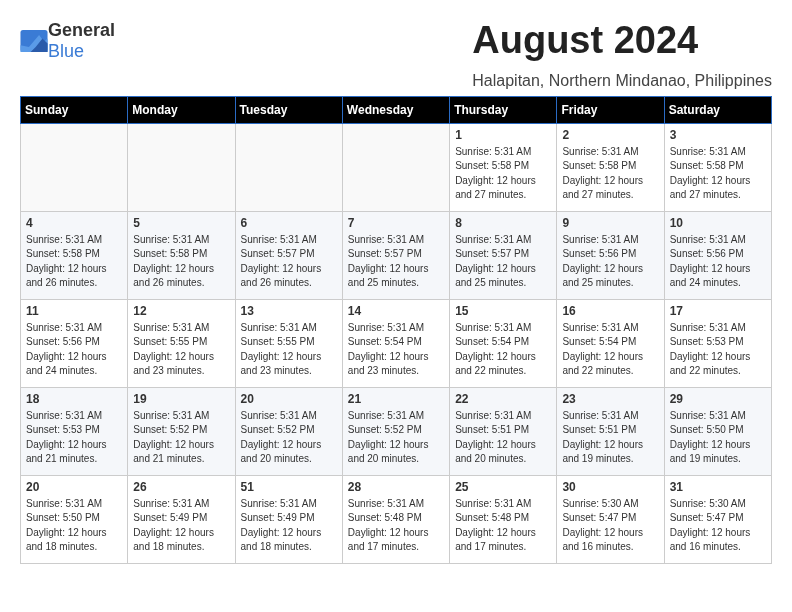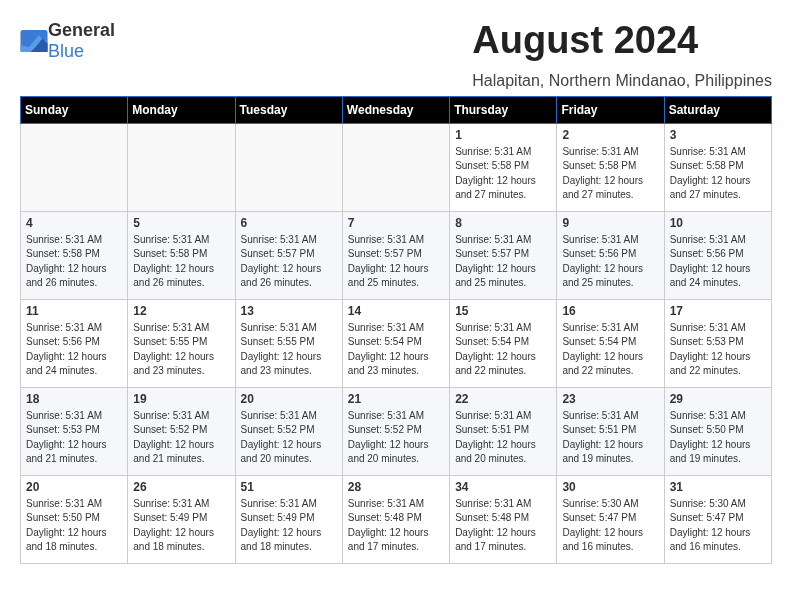"34" span.day-num { text: 34 -> 25 }
